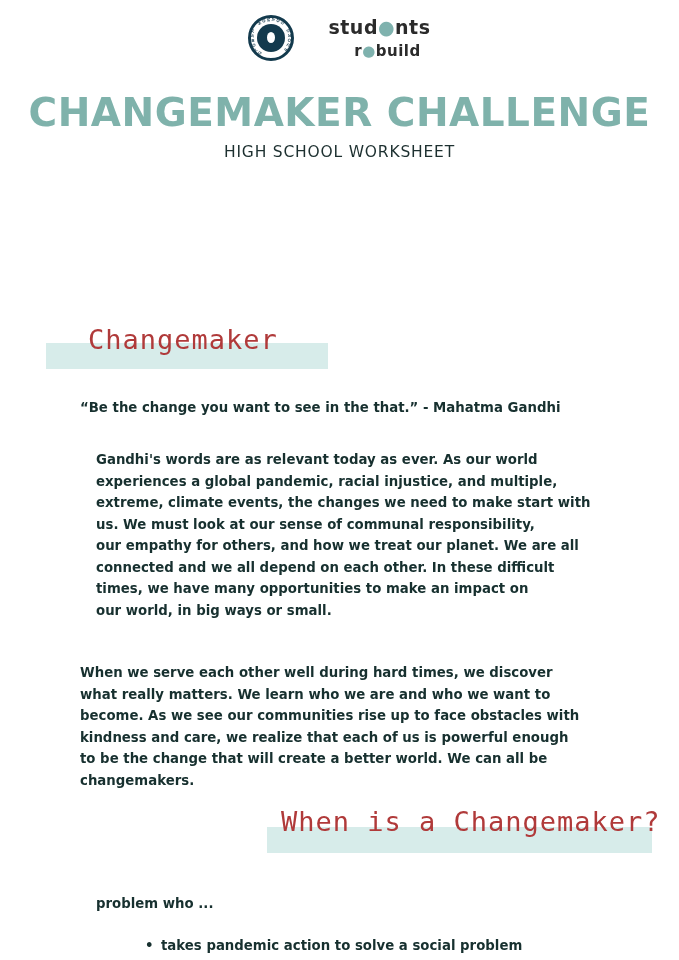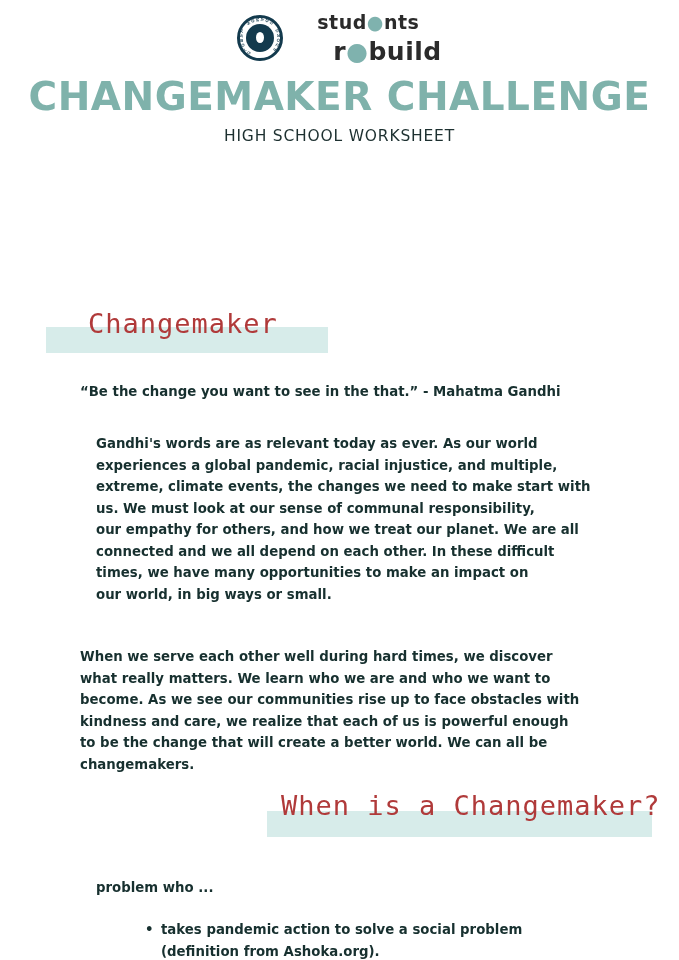"r●build" .sb-line2 { font-size: 25px -> 15px; text-align: none -> center }
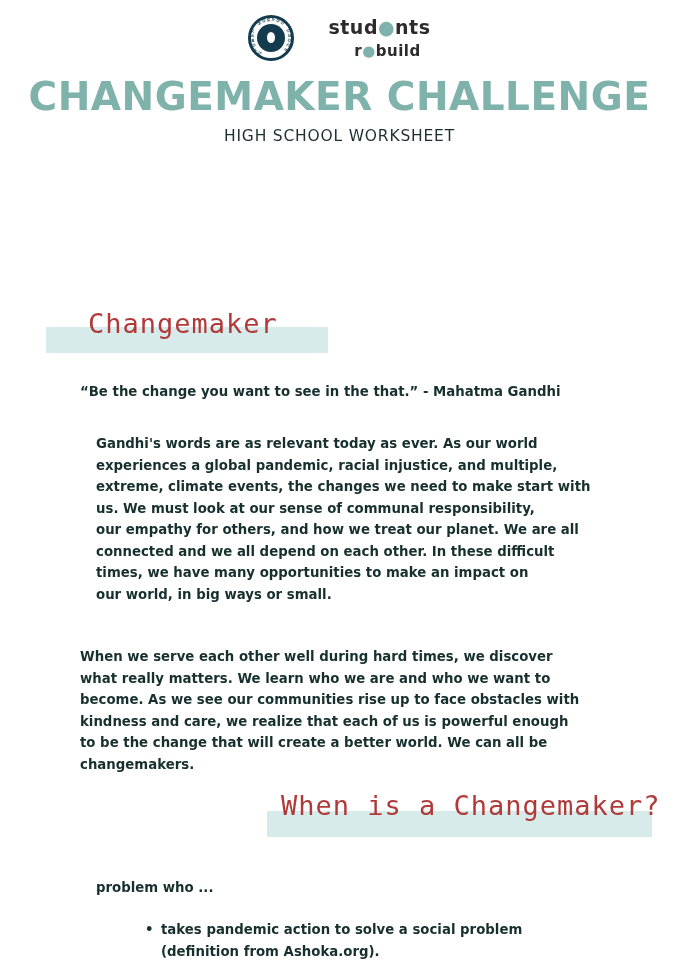"CHANGEMAKER CHALLENGE" .main-title { margin-top: 12px -> 28px }
